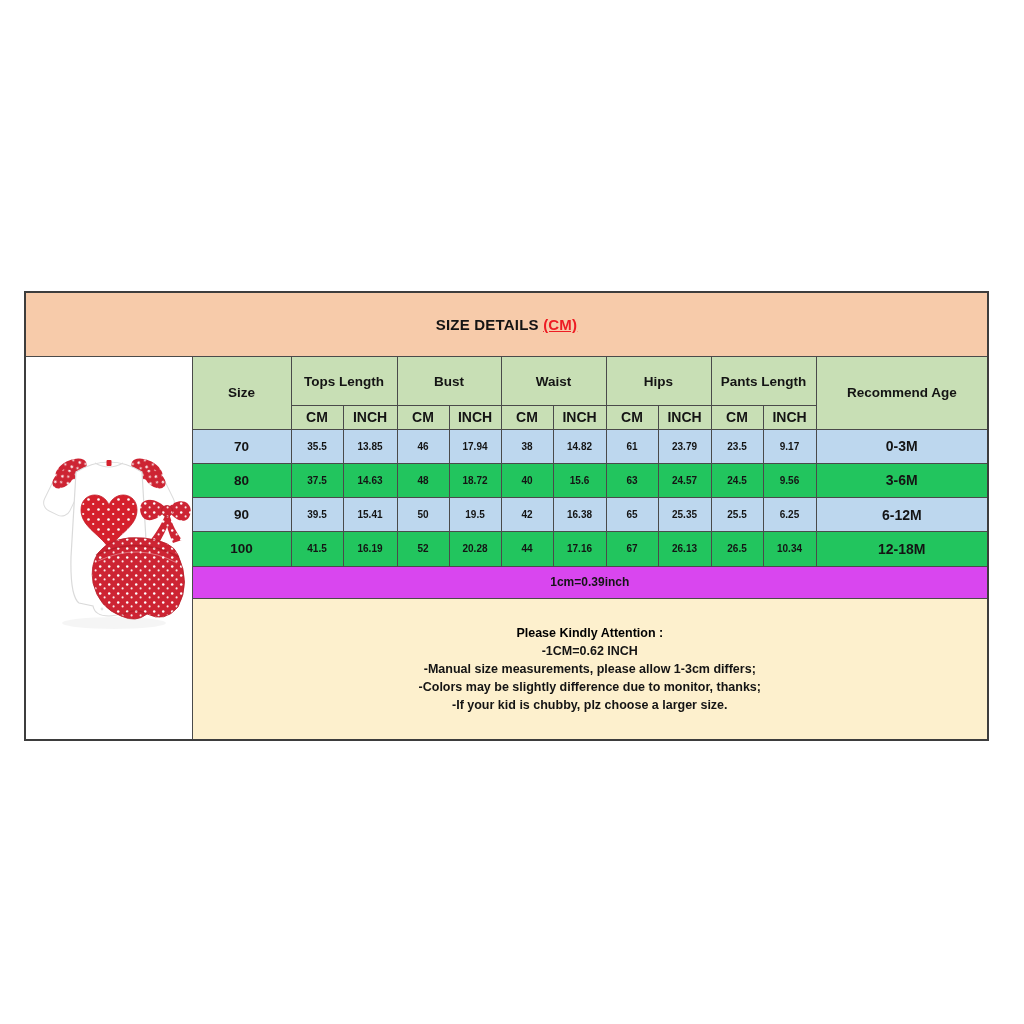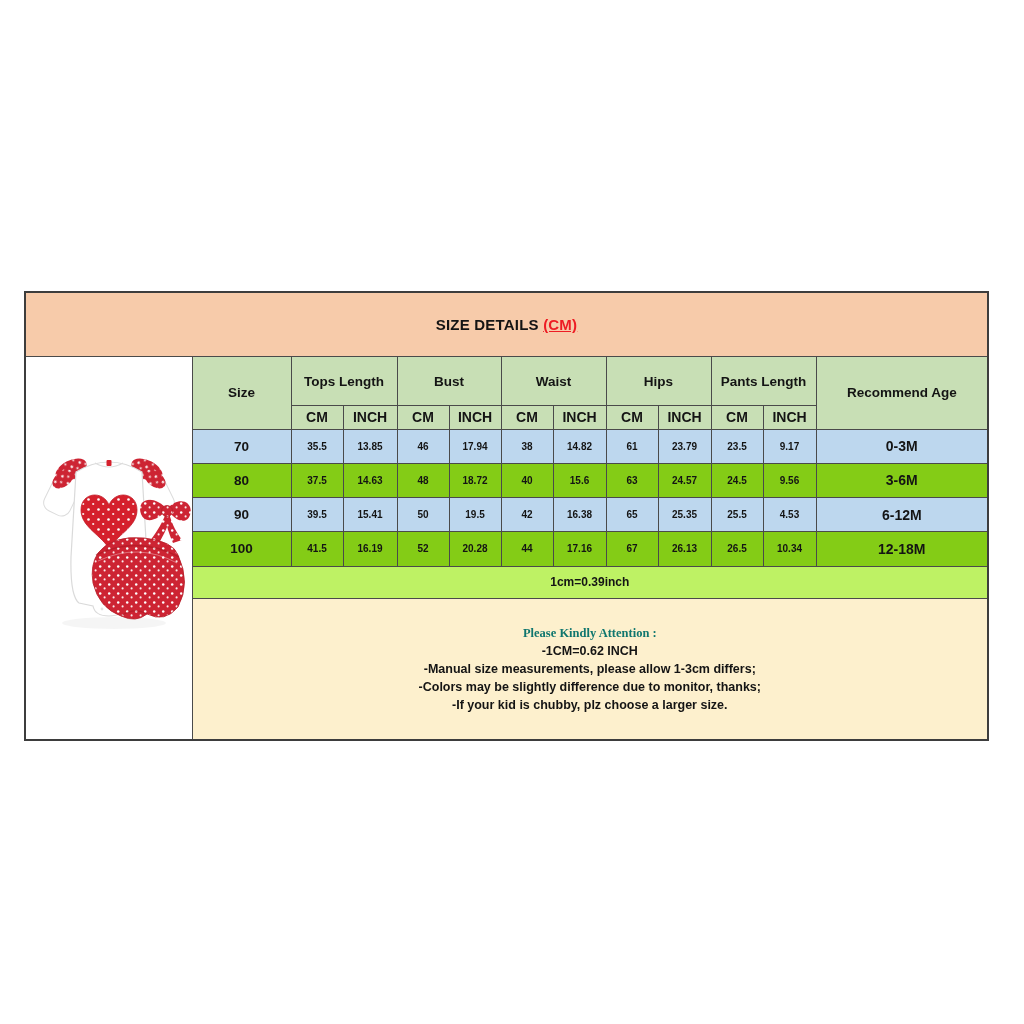"80" .row-peach td { background: #84cc16 -> #22c55e }
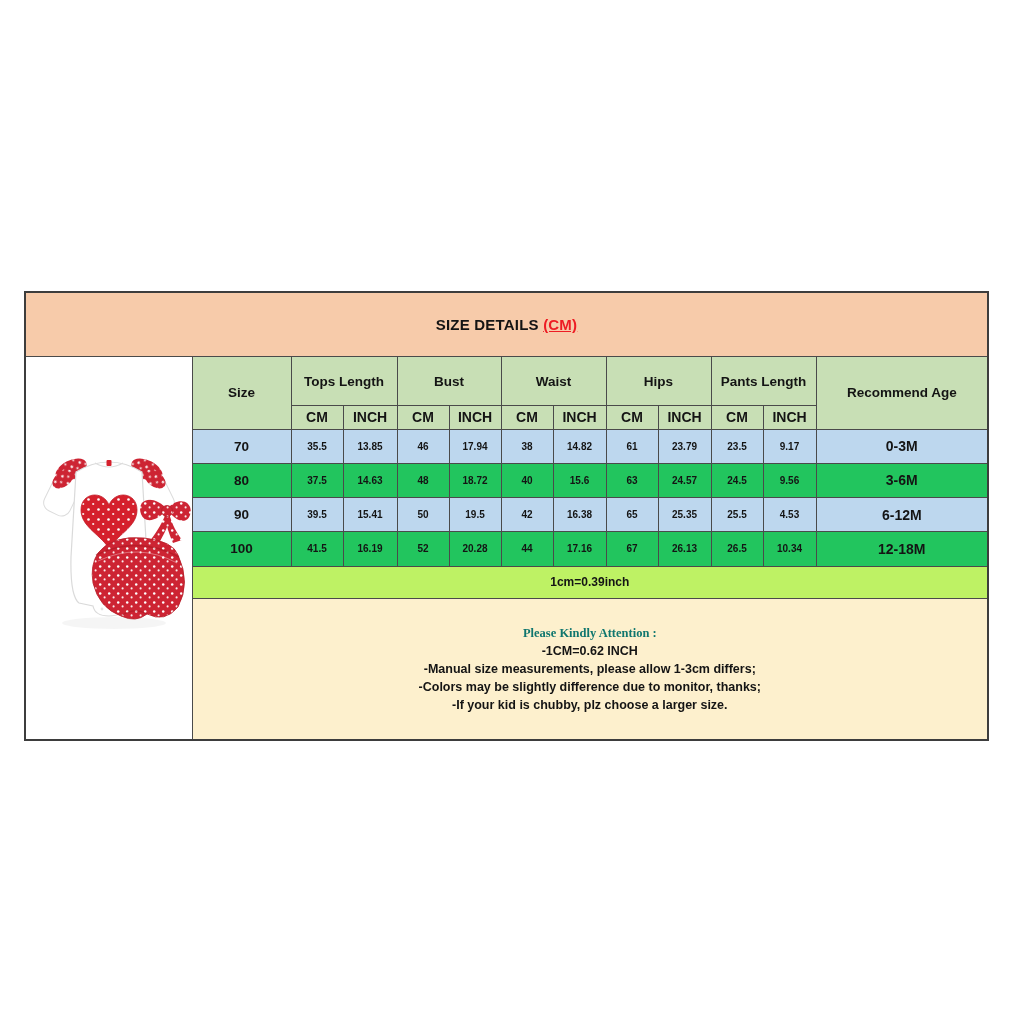"4.53" td { text: 4.53 -> 6.25 }
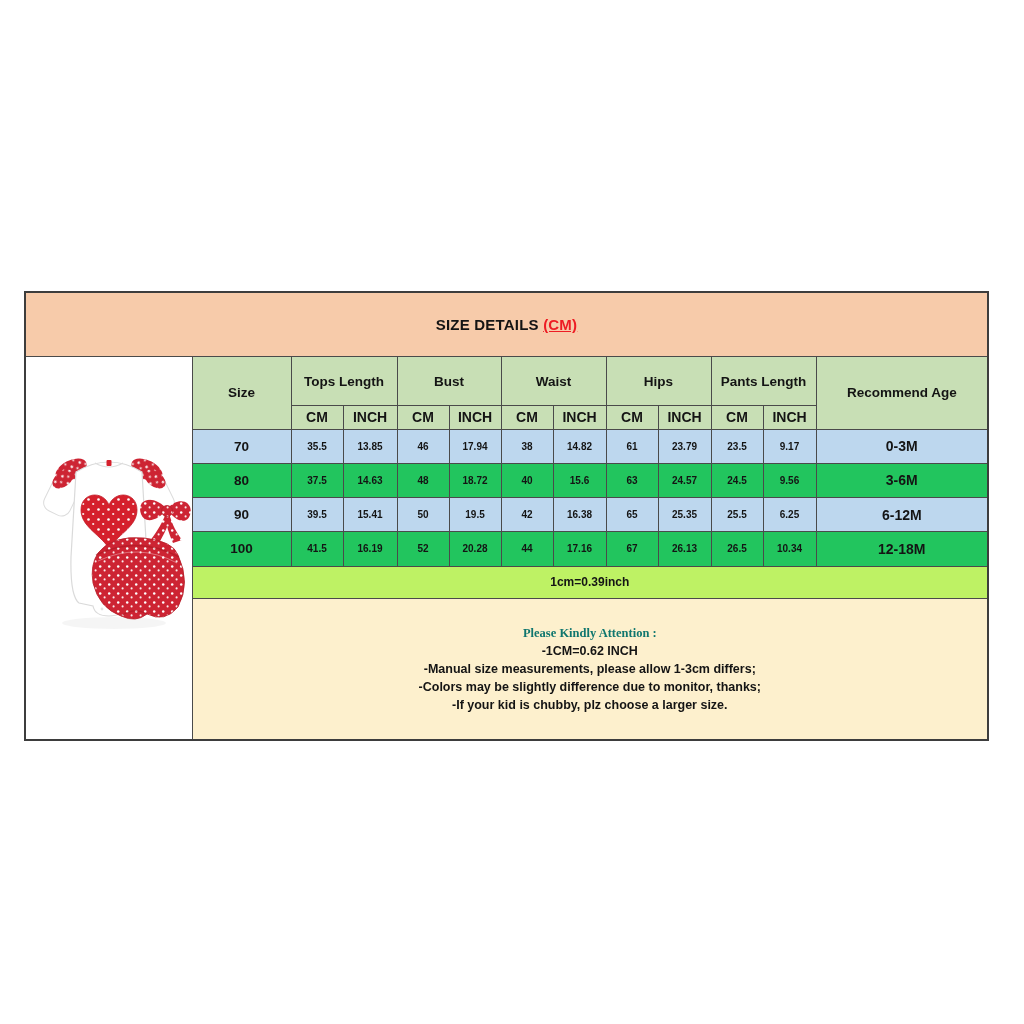"1cm=0.39inch" .conv-row td { background: #bef264 -> #d946ef }
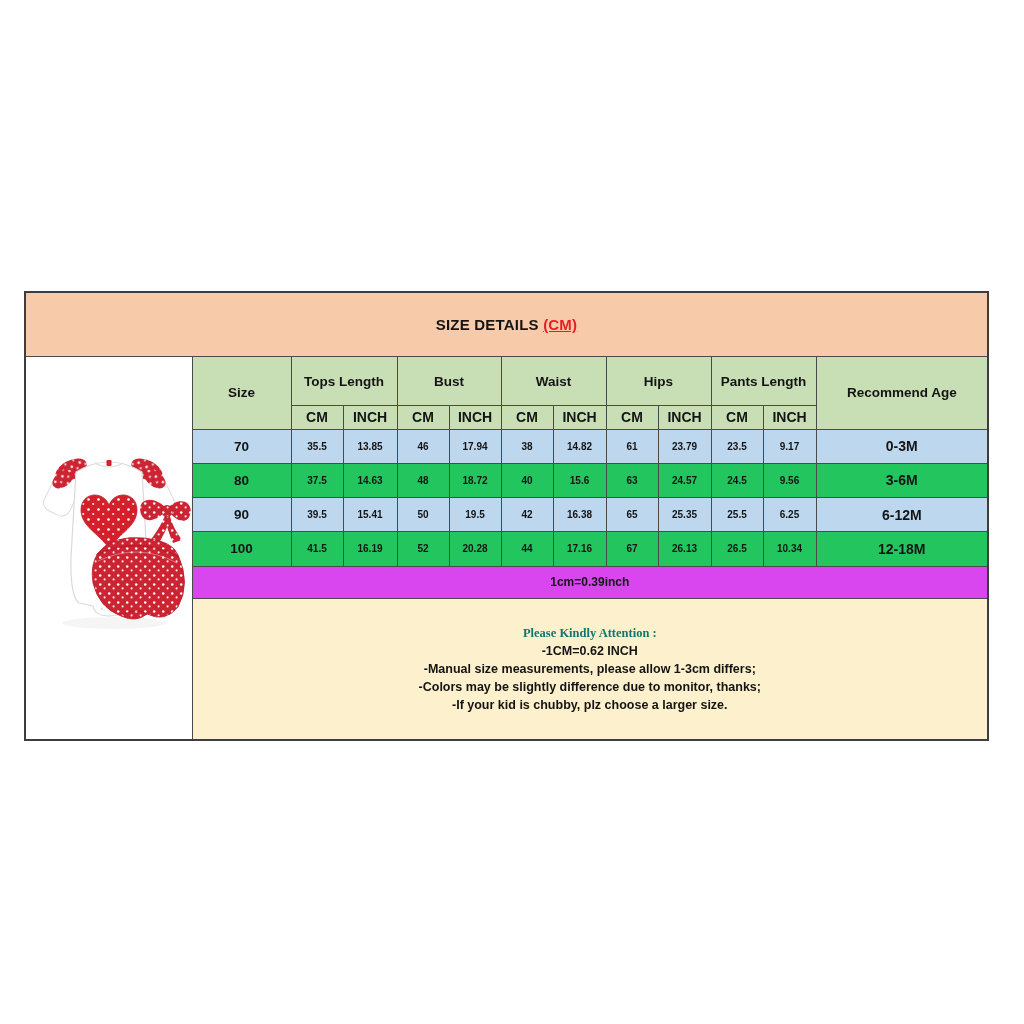"Please Kindly Attention :" .note-head { color: #0f766e -> #000000; font-family: Liberation Serif, serif -> none }
